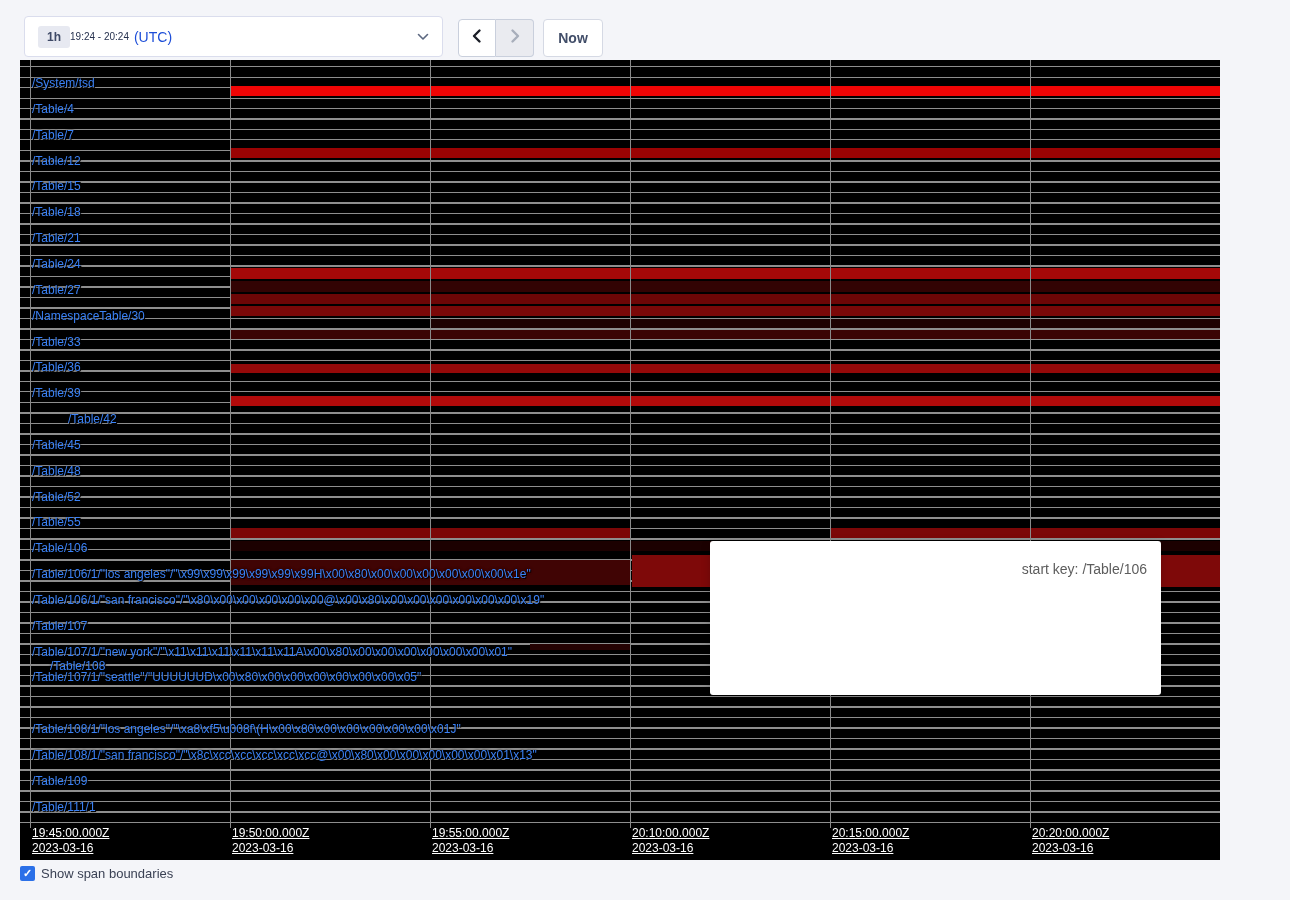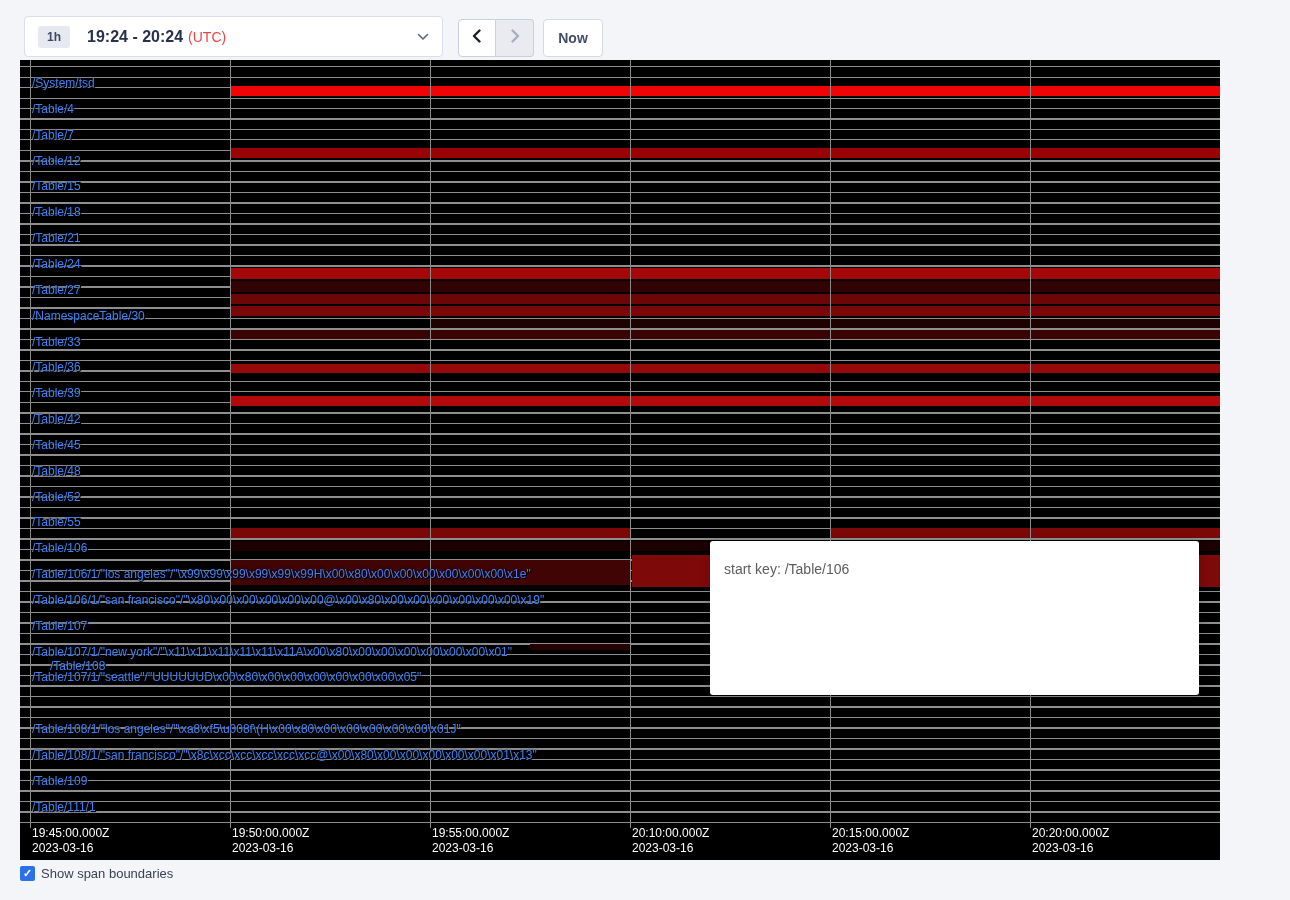"1h" .range-pill { margin-right: 17px -> 0 }
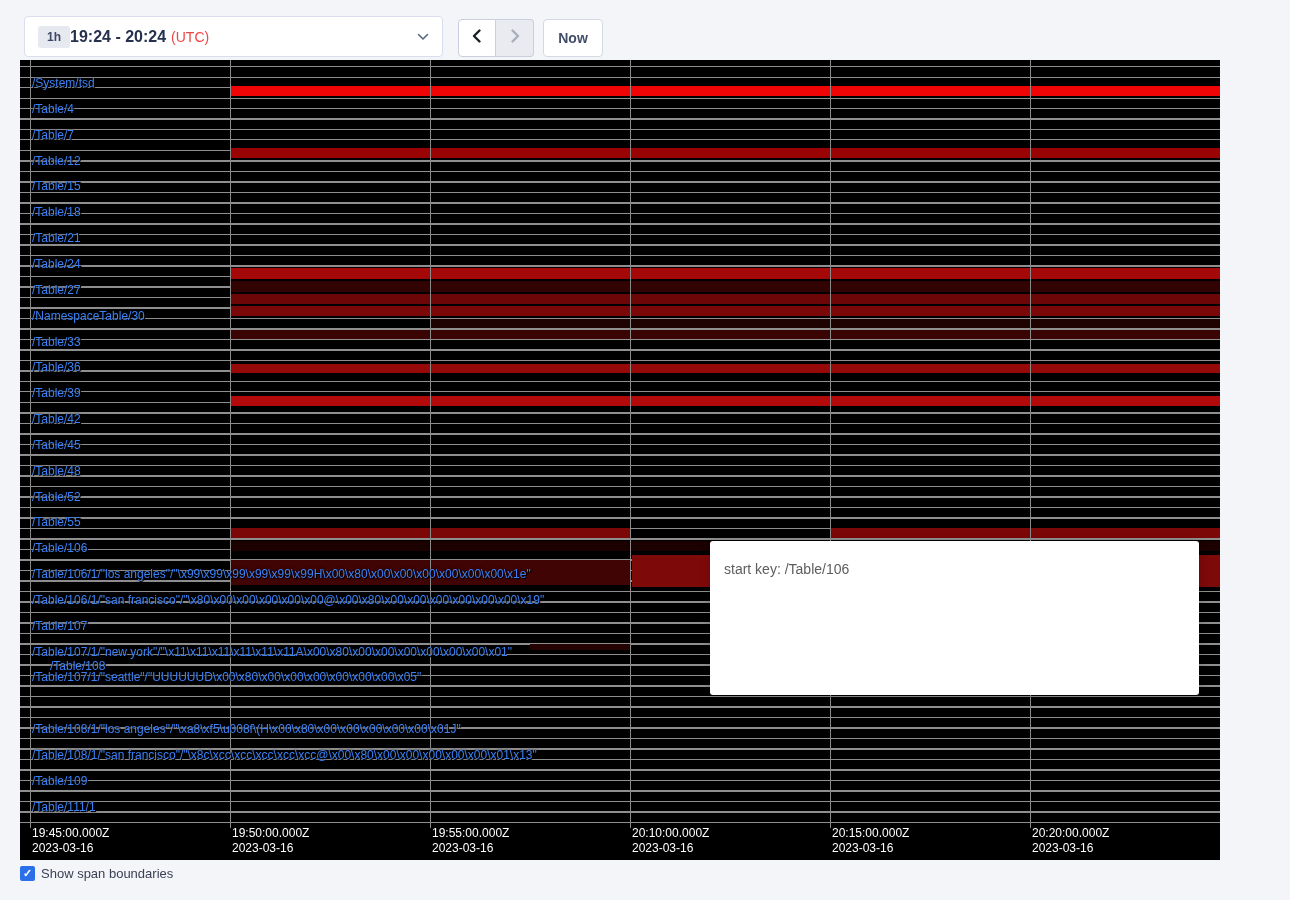"19:24 - 20:24" .range-text { font-size: 16px -> 10px; font-weight: bold -> normal }
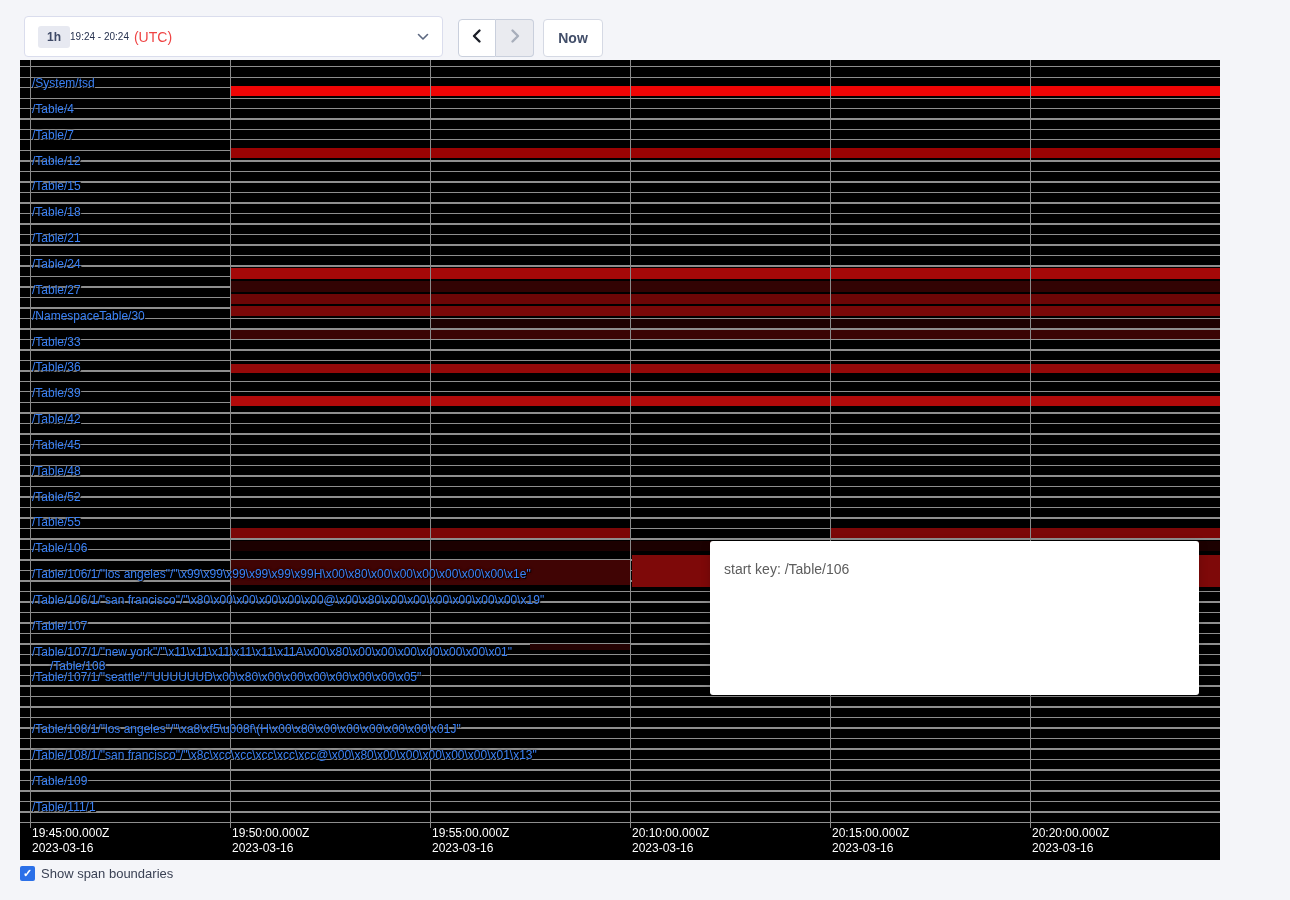"(UTC)" .range-tz { color: #ef4444 -> #1d4ed8 }
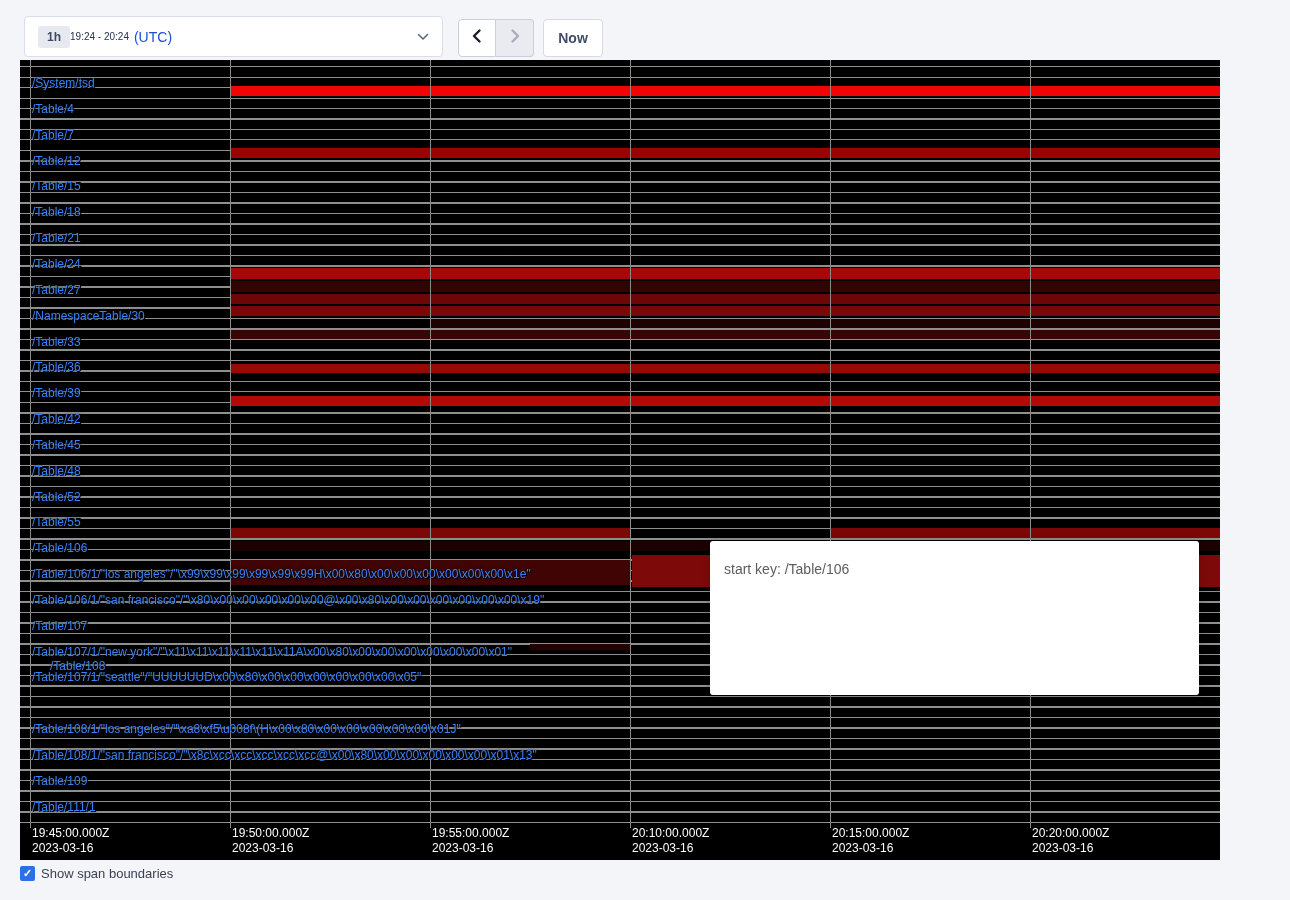"/Table/42" div.rlabel { padding-left: none -> 36px }
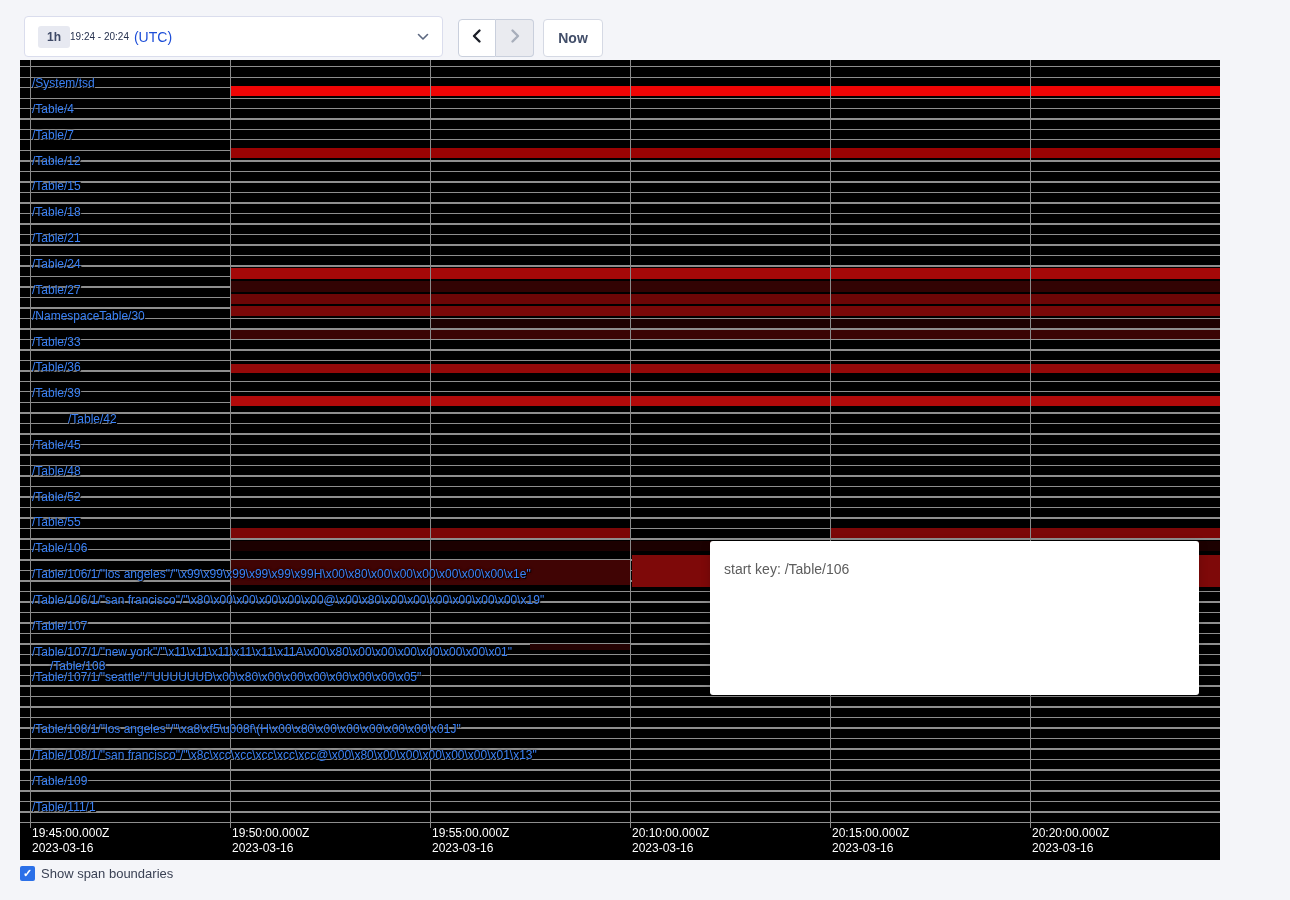"start key: /Table/106" .kv-tooltip { text-align: none -> right; width: 489px -> 451px }
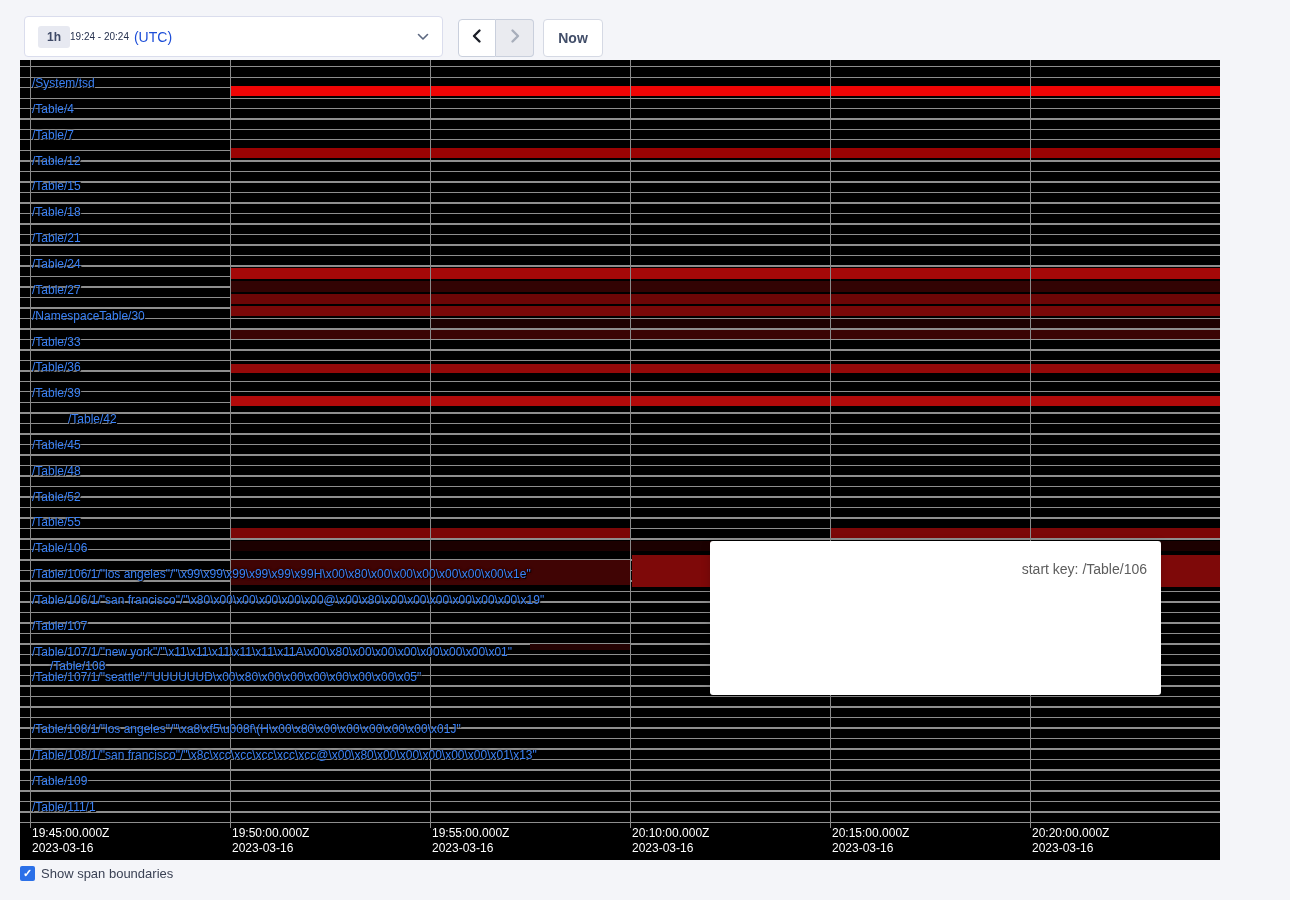"19:45:00.000Z" .tick { text-decoration: none -> underline }
